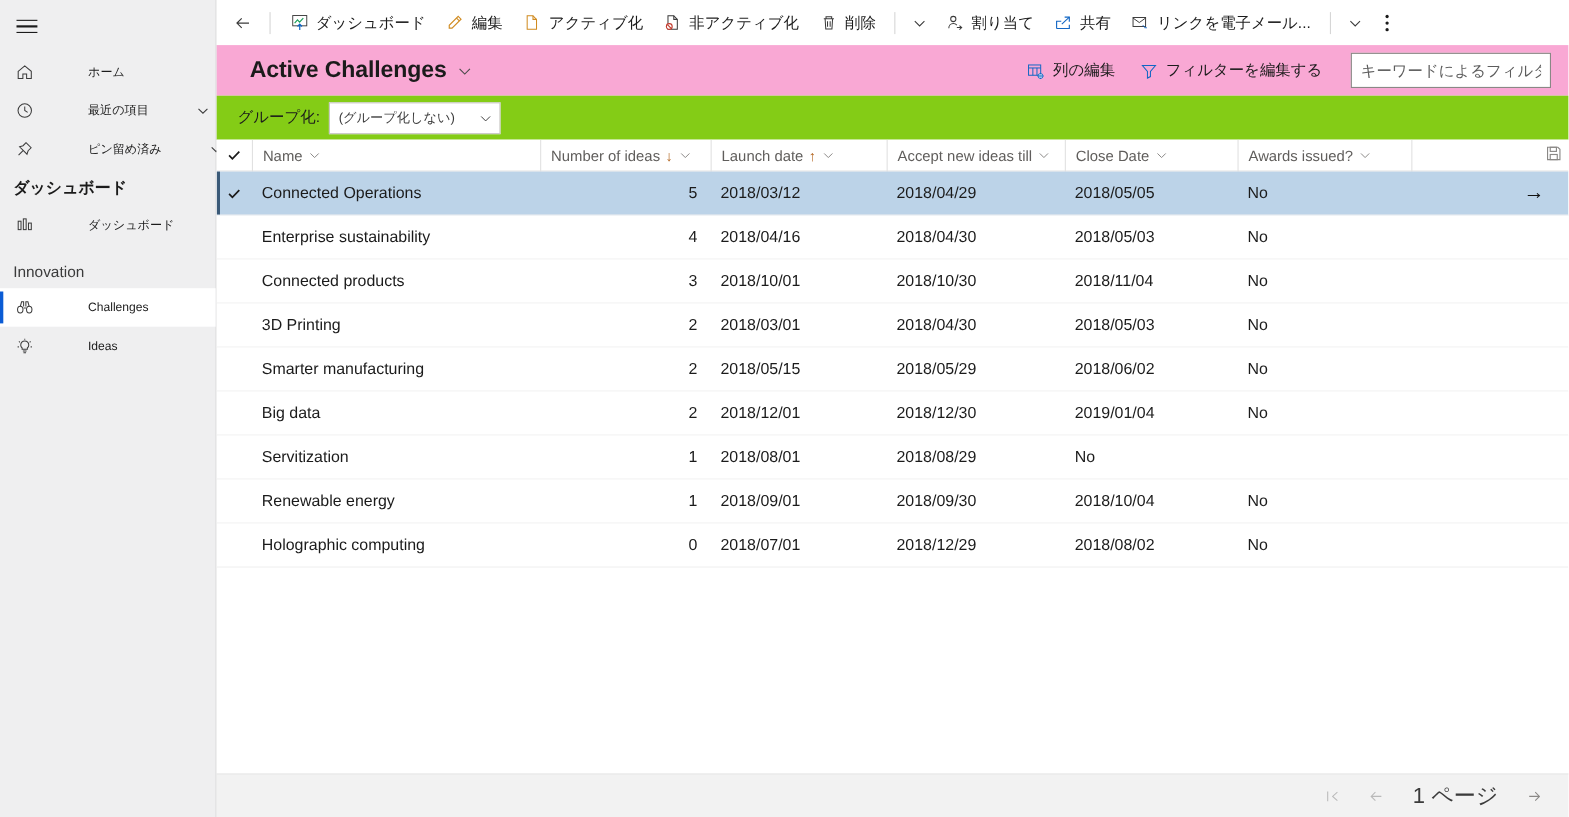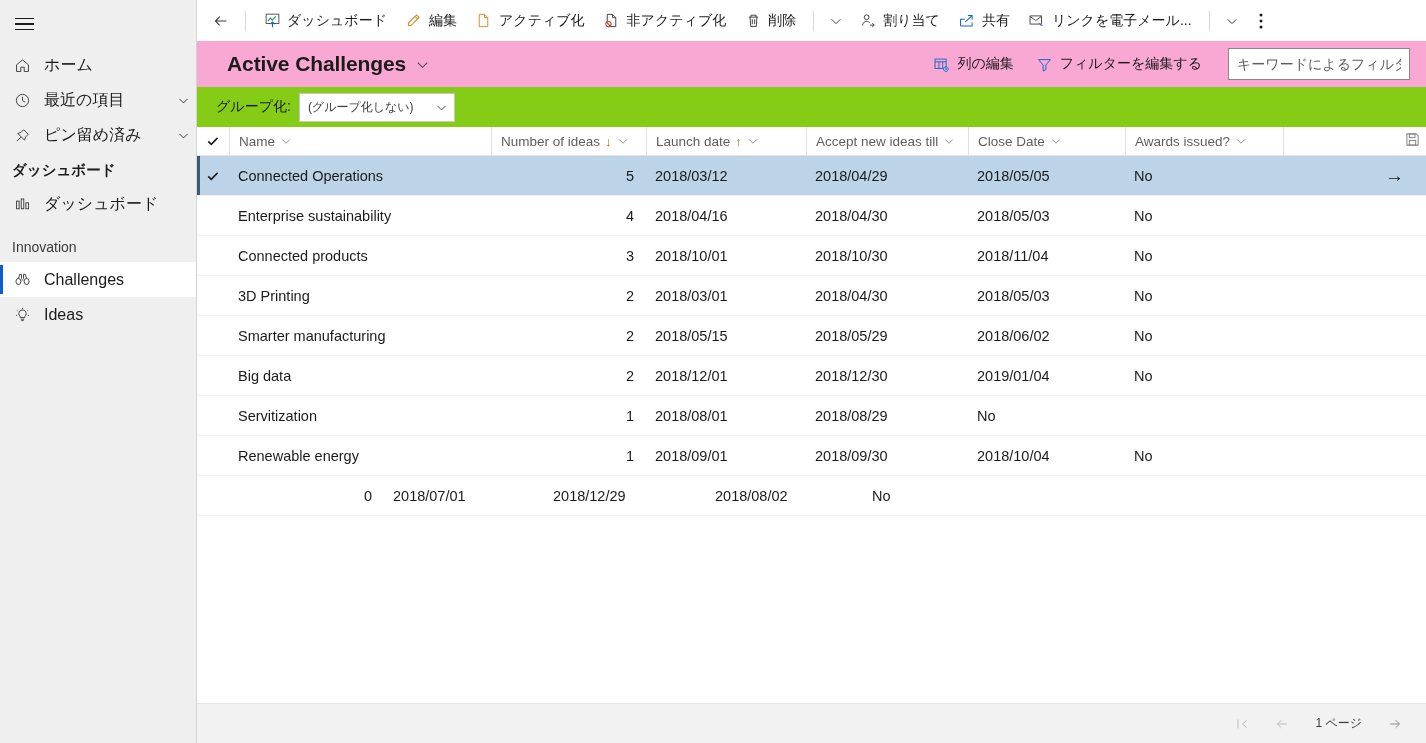"ホーム" .nav-item { font-size: 16px -> 11px; gap: none -> 36px }
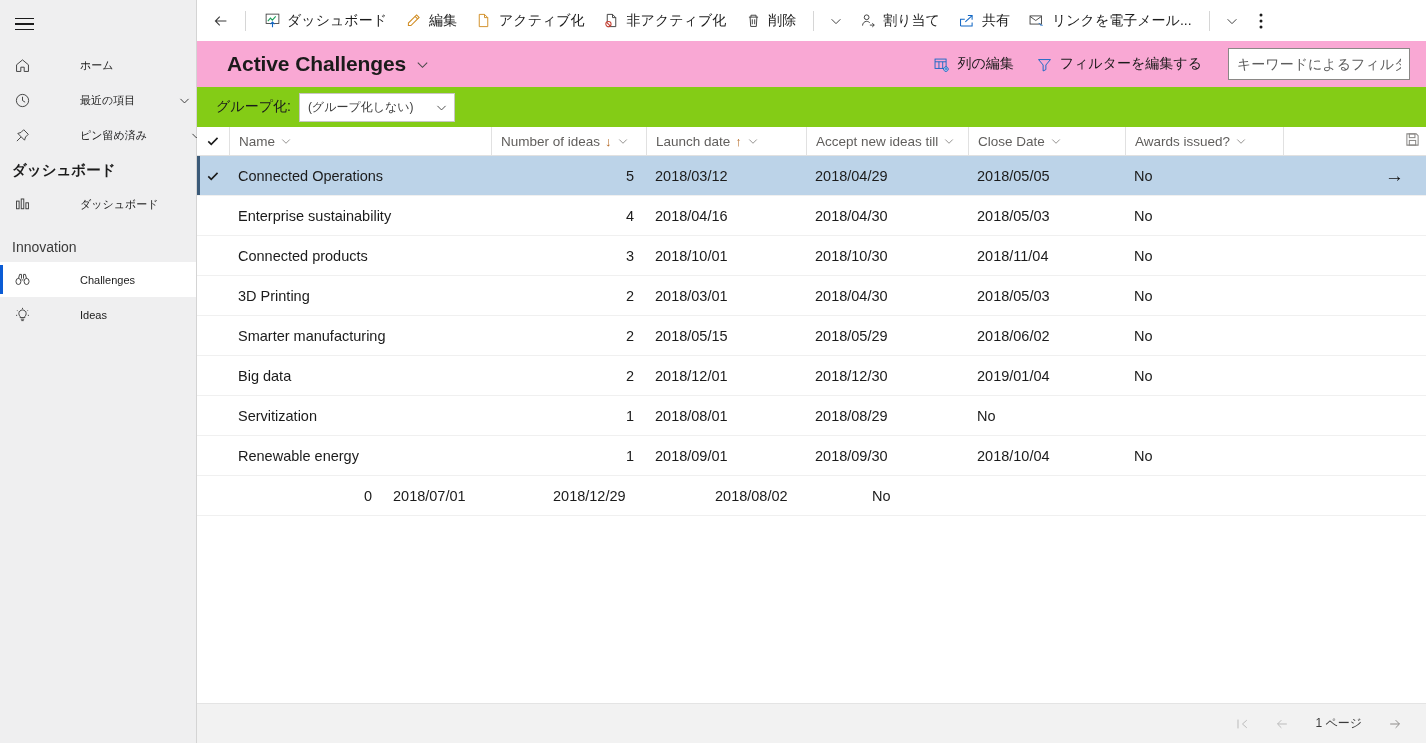"Holographic computing" div.cell { html: none -> <div>Holographic computing</div> }
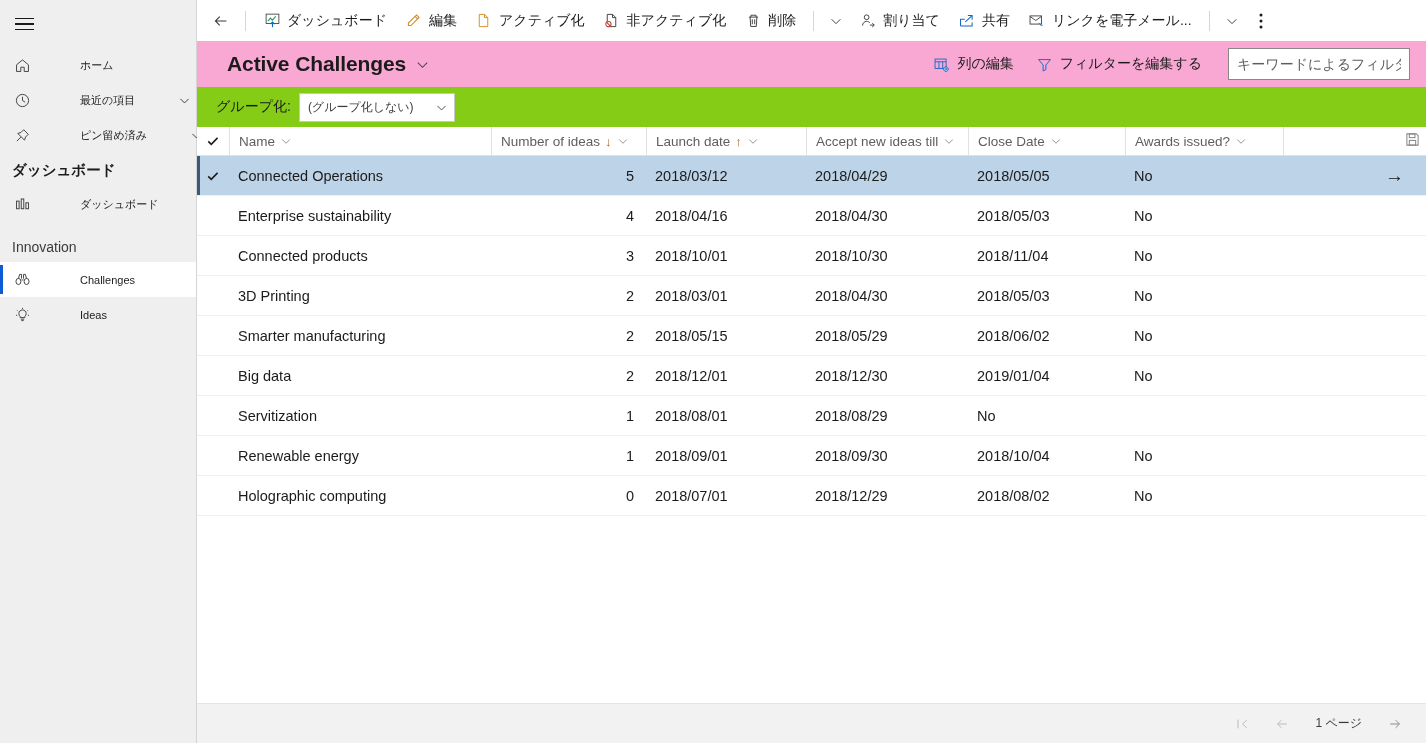"1 ページ" .footer { font-size: 12px -> 20px }
